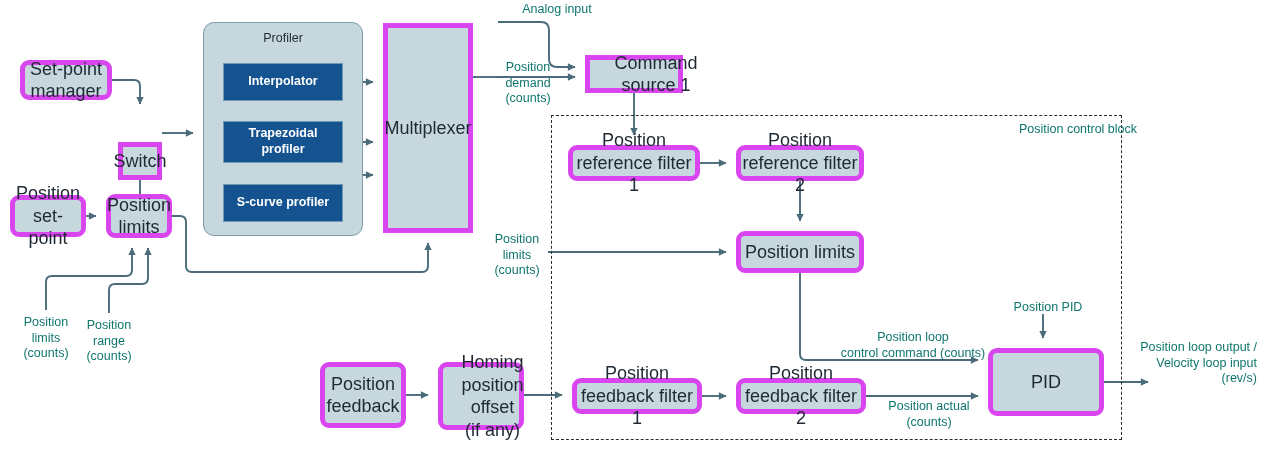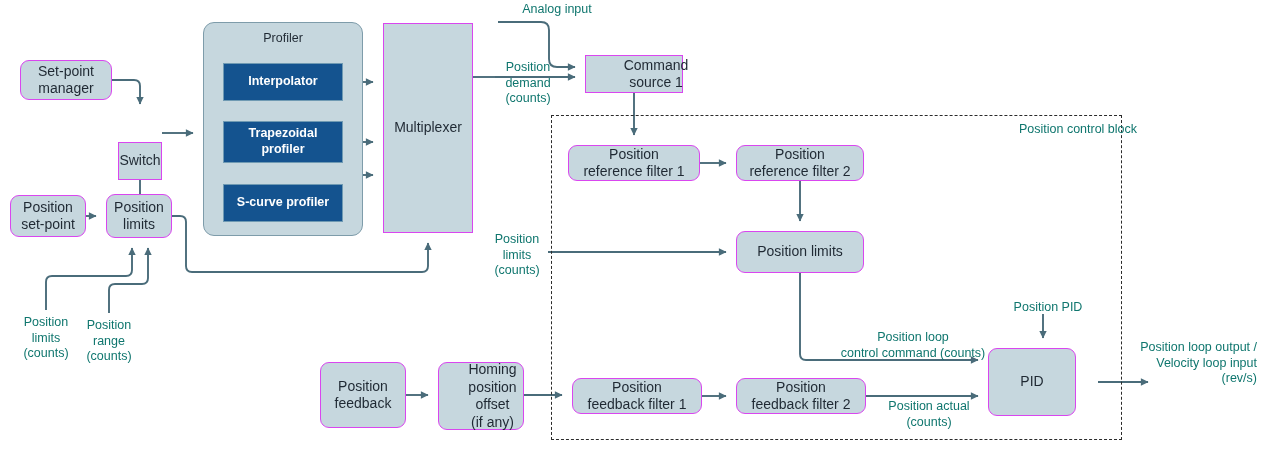"Set-point" .node { border: 1px solid #d946ef -> 5px solid #d946ef; font-size: 14px -> 18px }
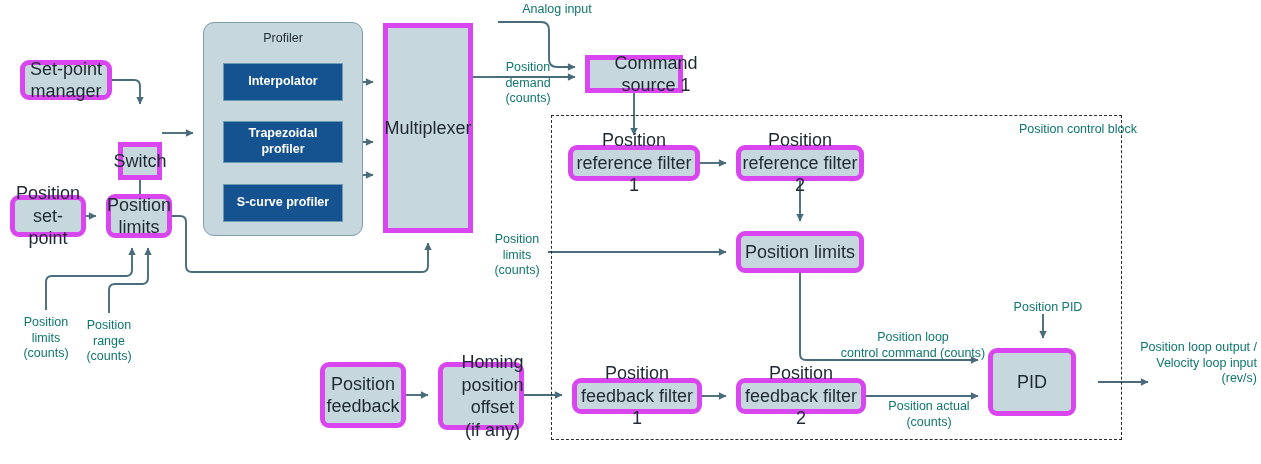"PID" div.node { width: 88px -> 116px }
